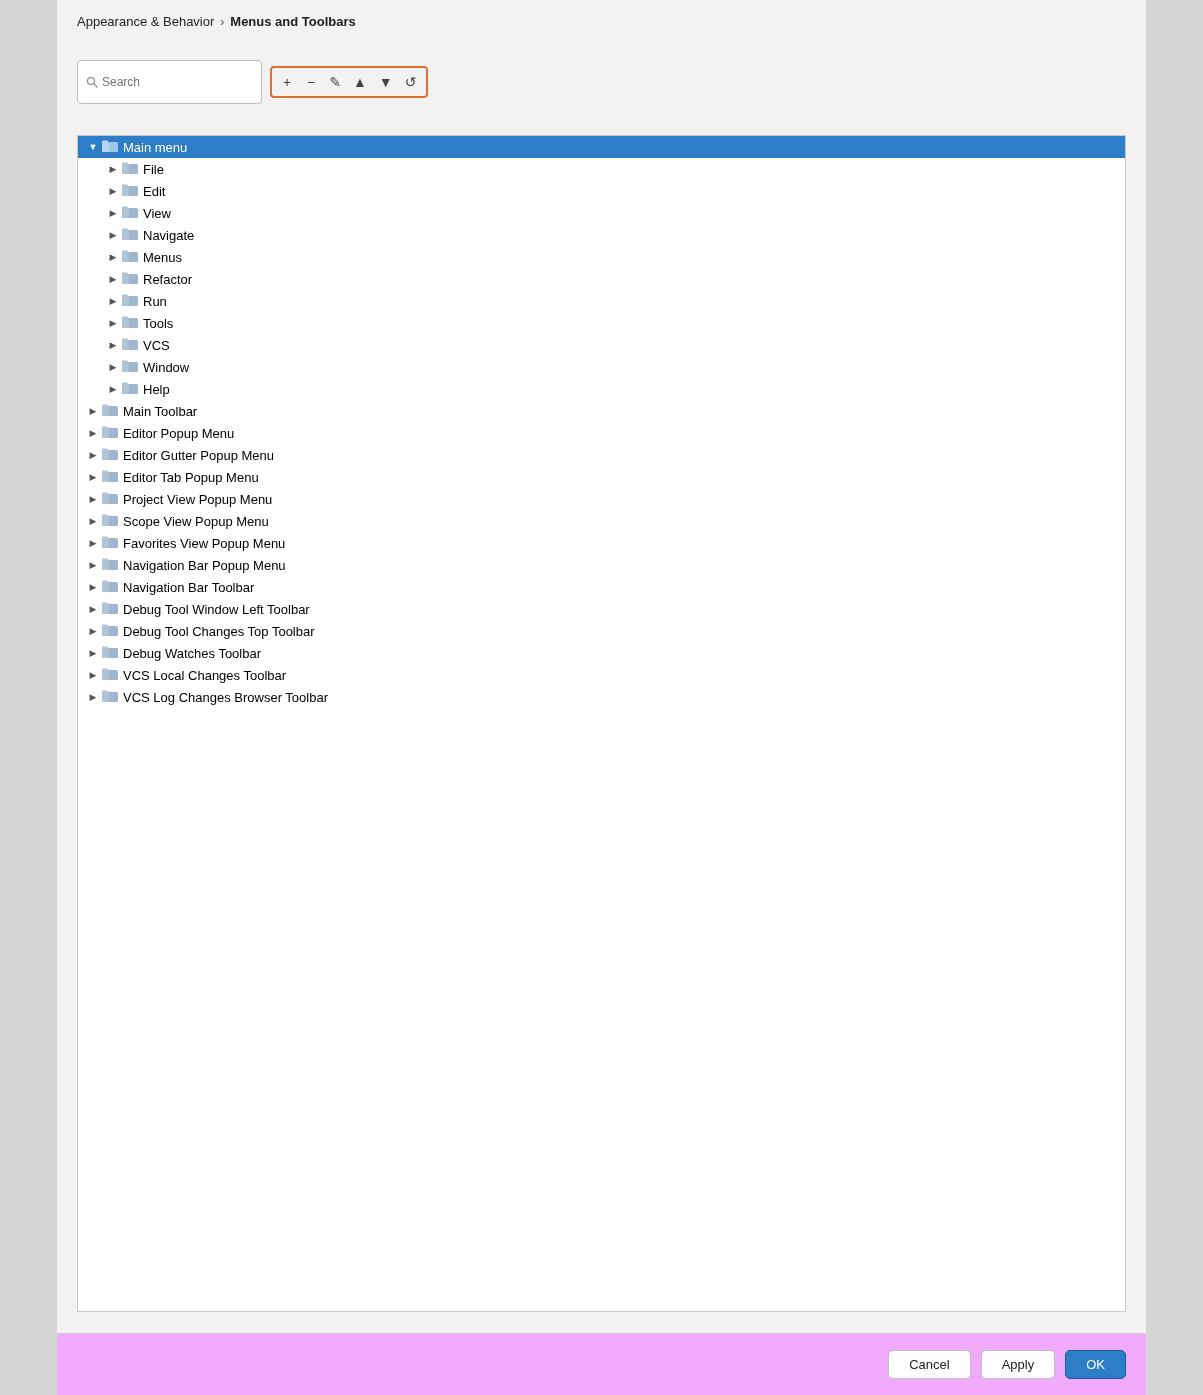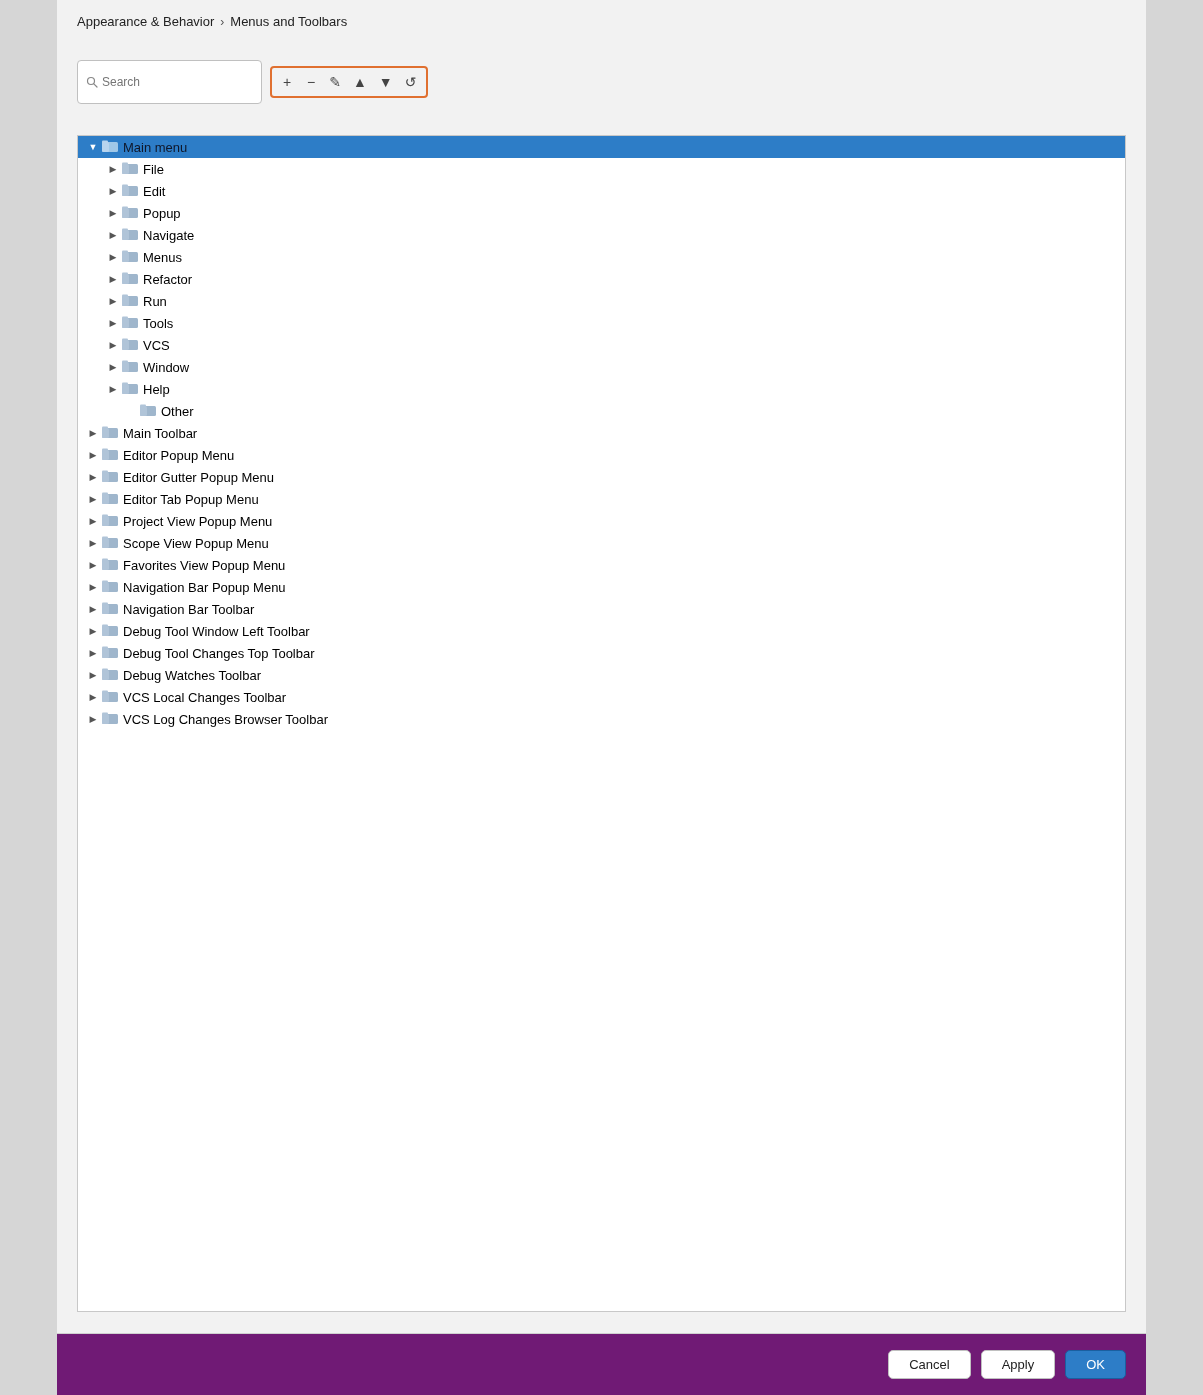"Menus and Toolbars" .breadcrumb-current { font-weight: 400 -> 700 }
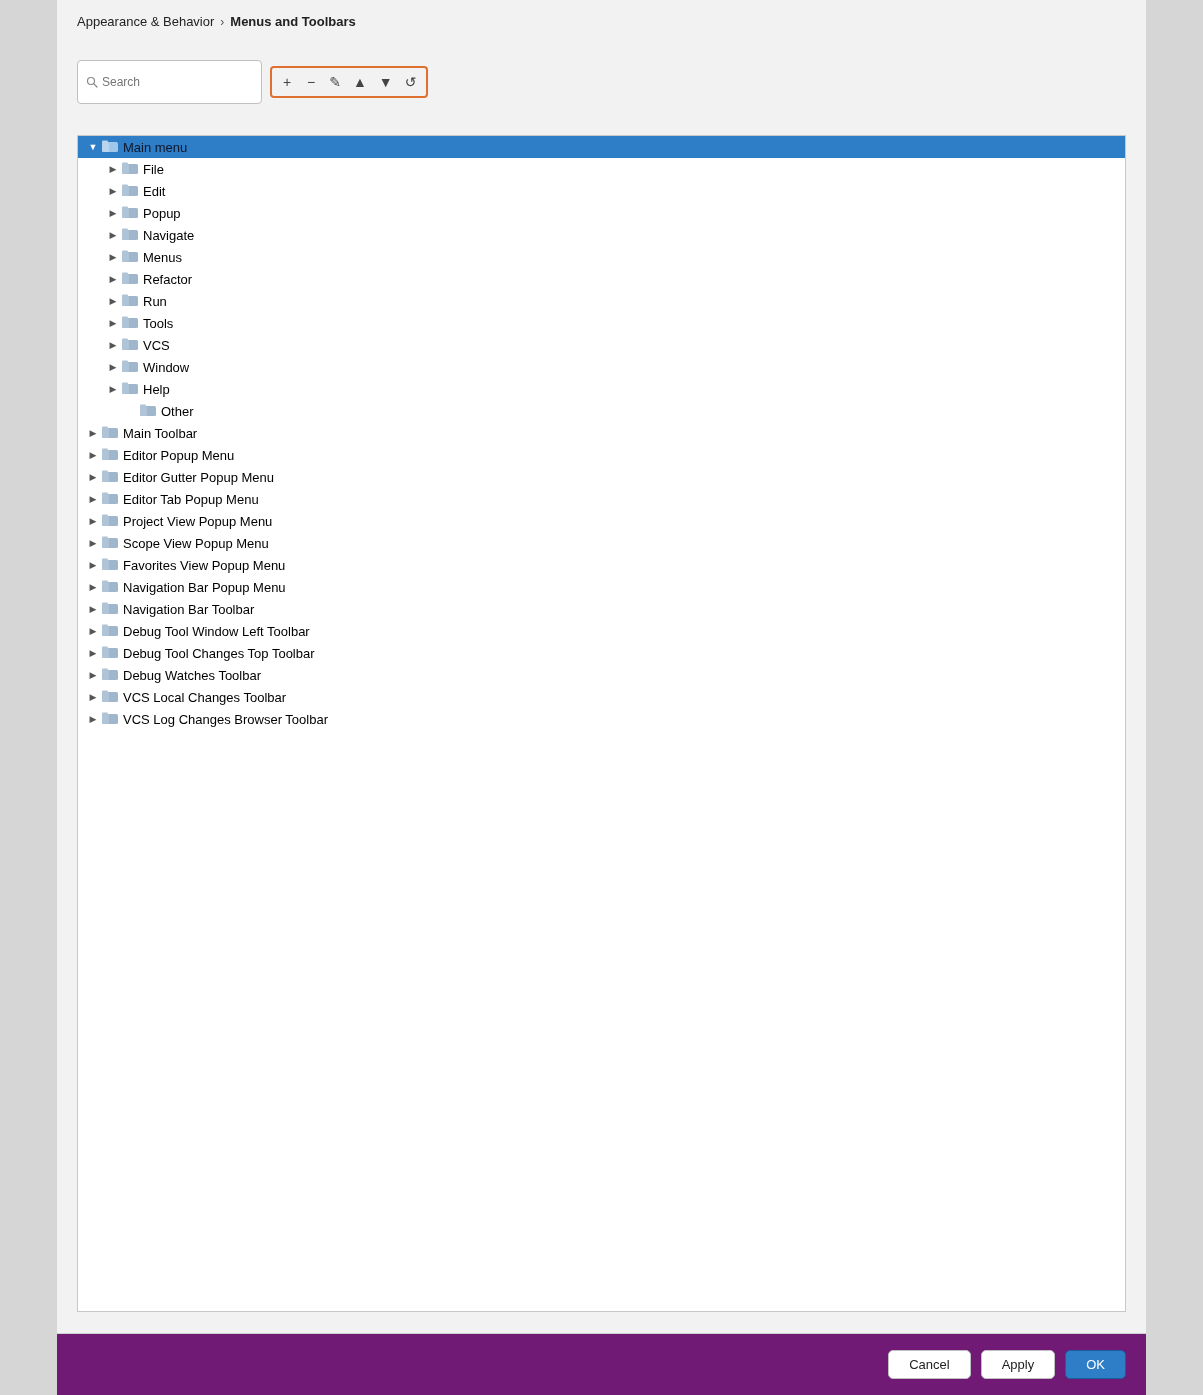"Main menu" .tree-item.selected .item-label { color: #0f172a -> #ffffff }
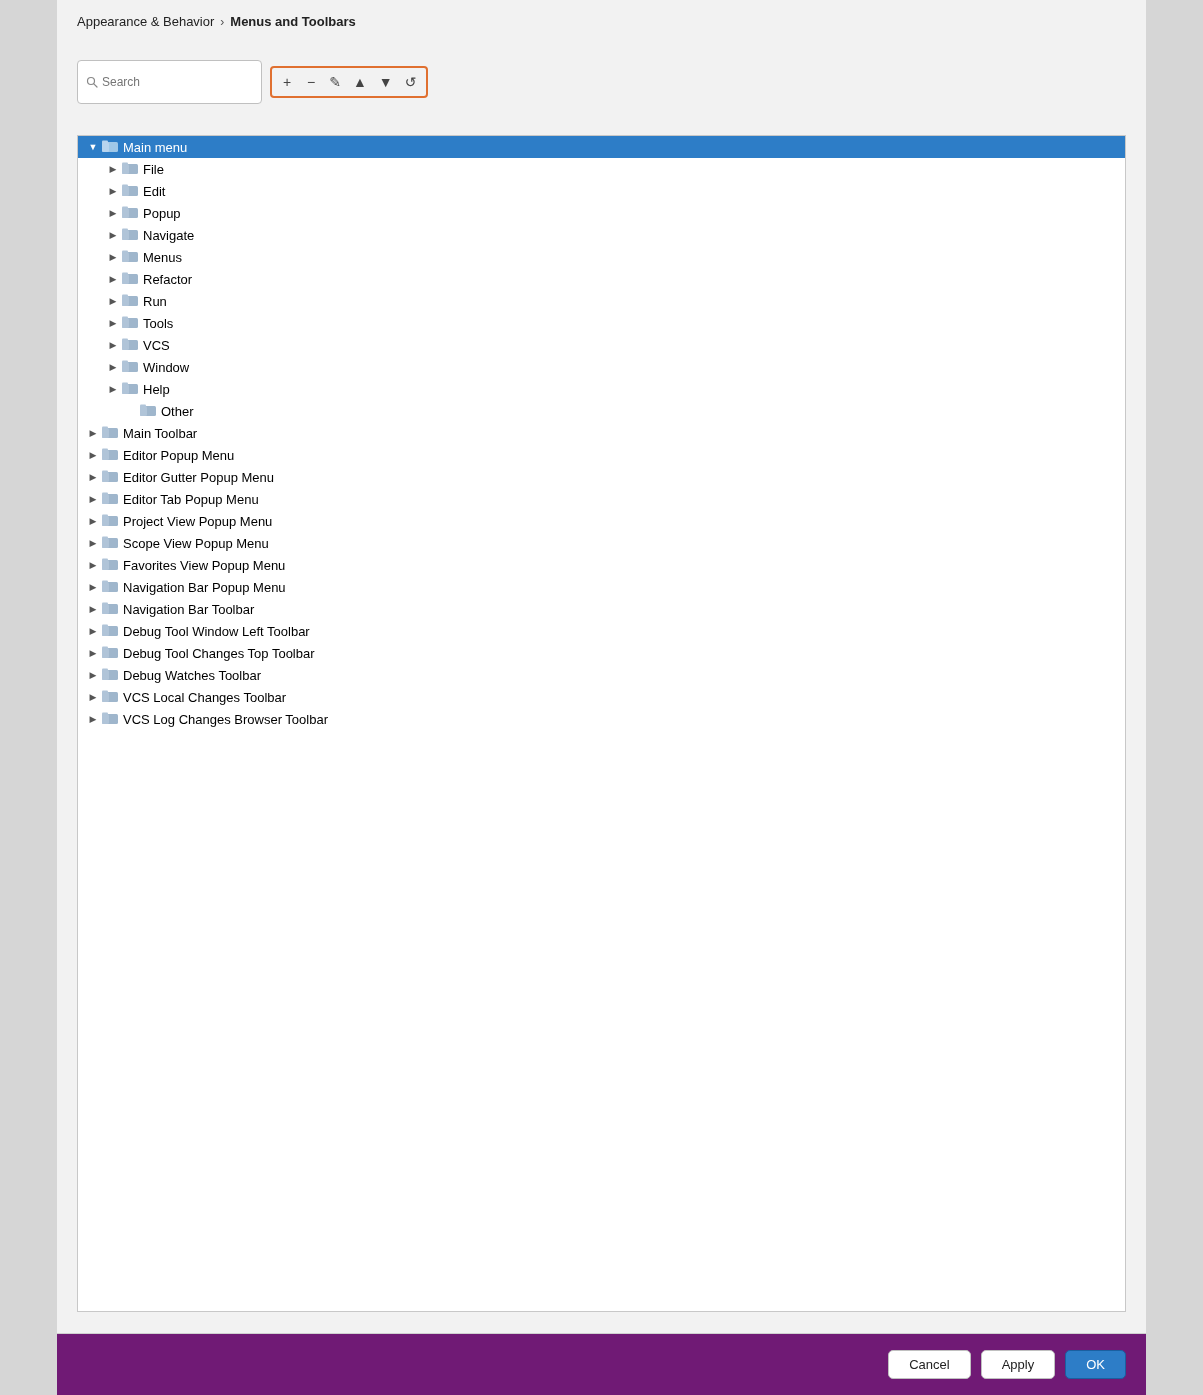"Popup" span.item-label { text: Popup -> View }
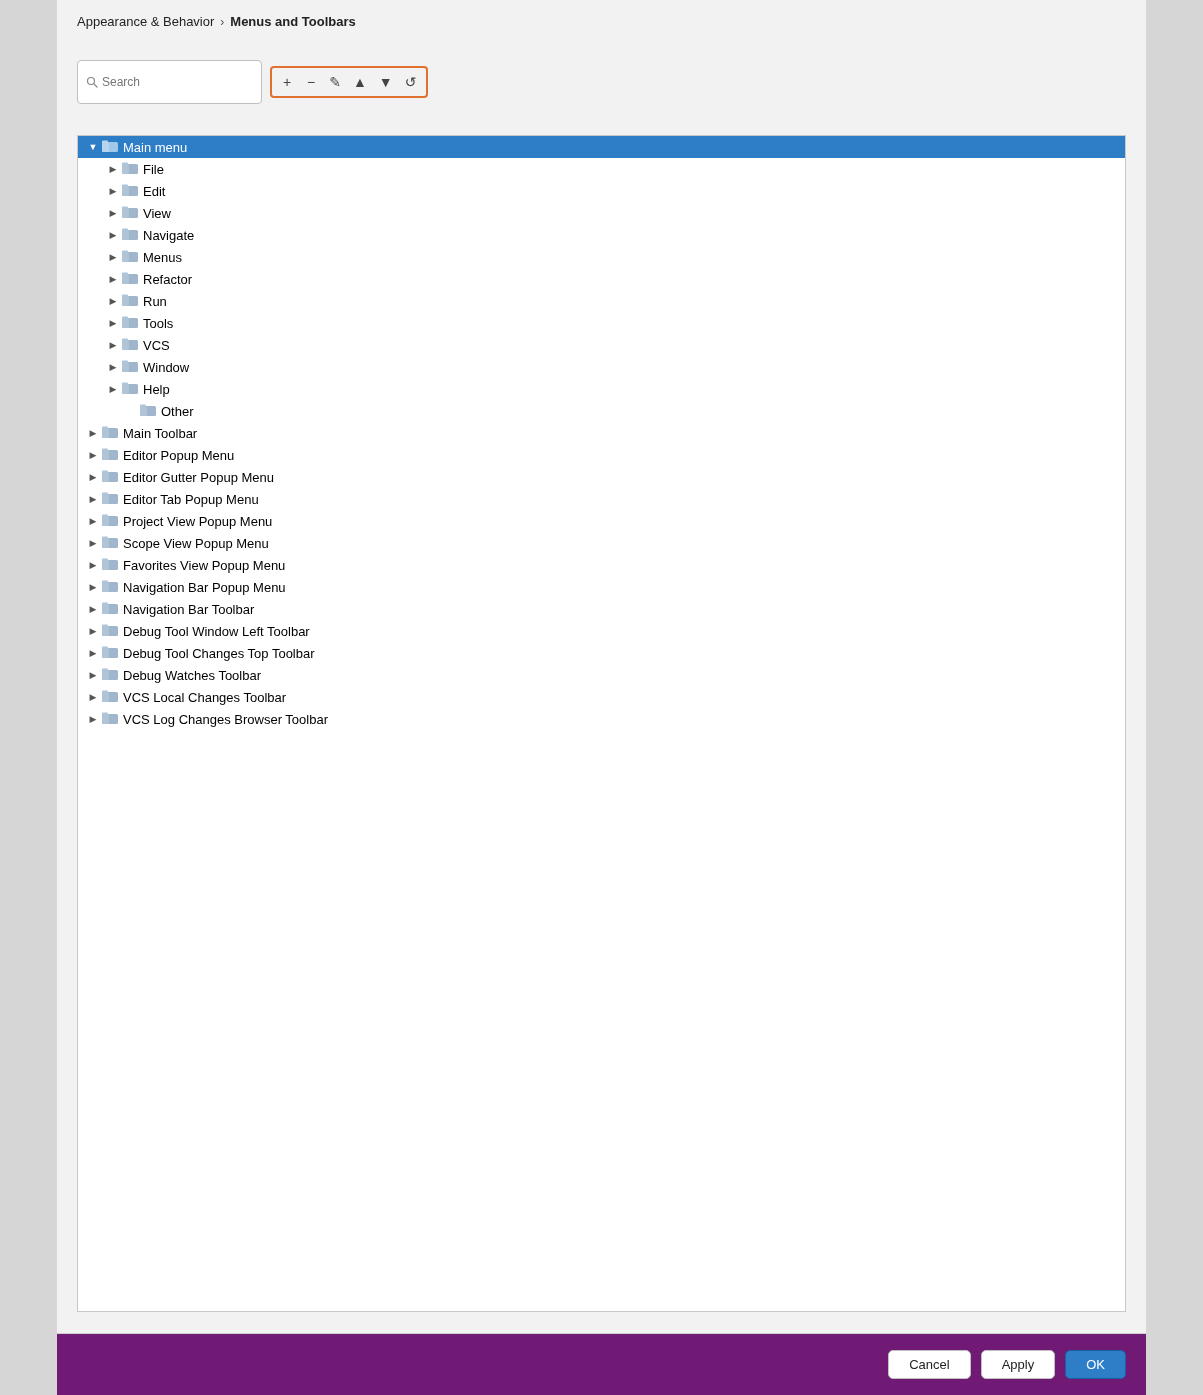"Other" div.tree-item { html: <div> <span></span> <span><svg> <rect></rect> <rect></rect> <rect></rect> </svg></span> <span>Other</span> </div> -> none }
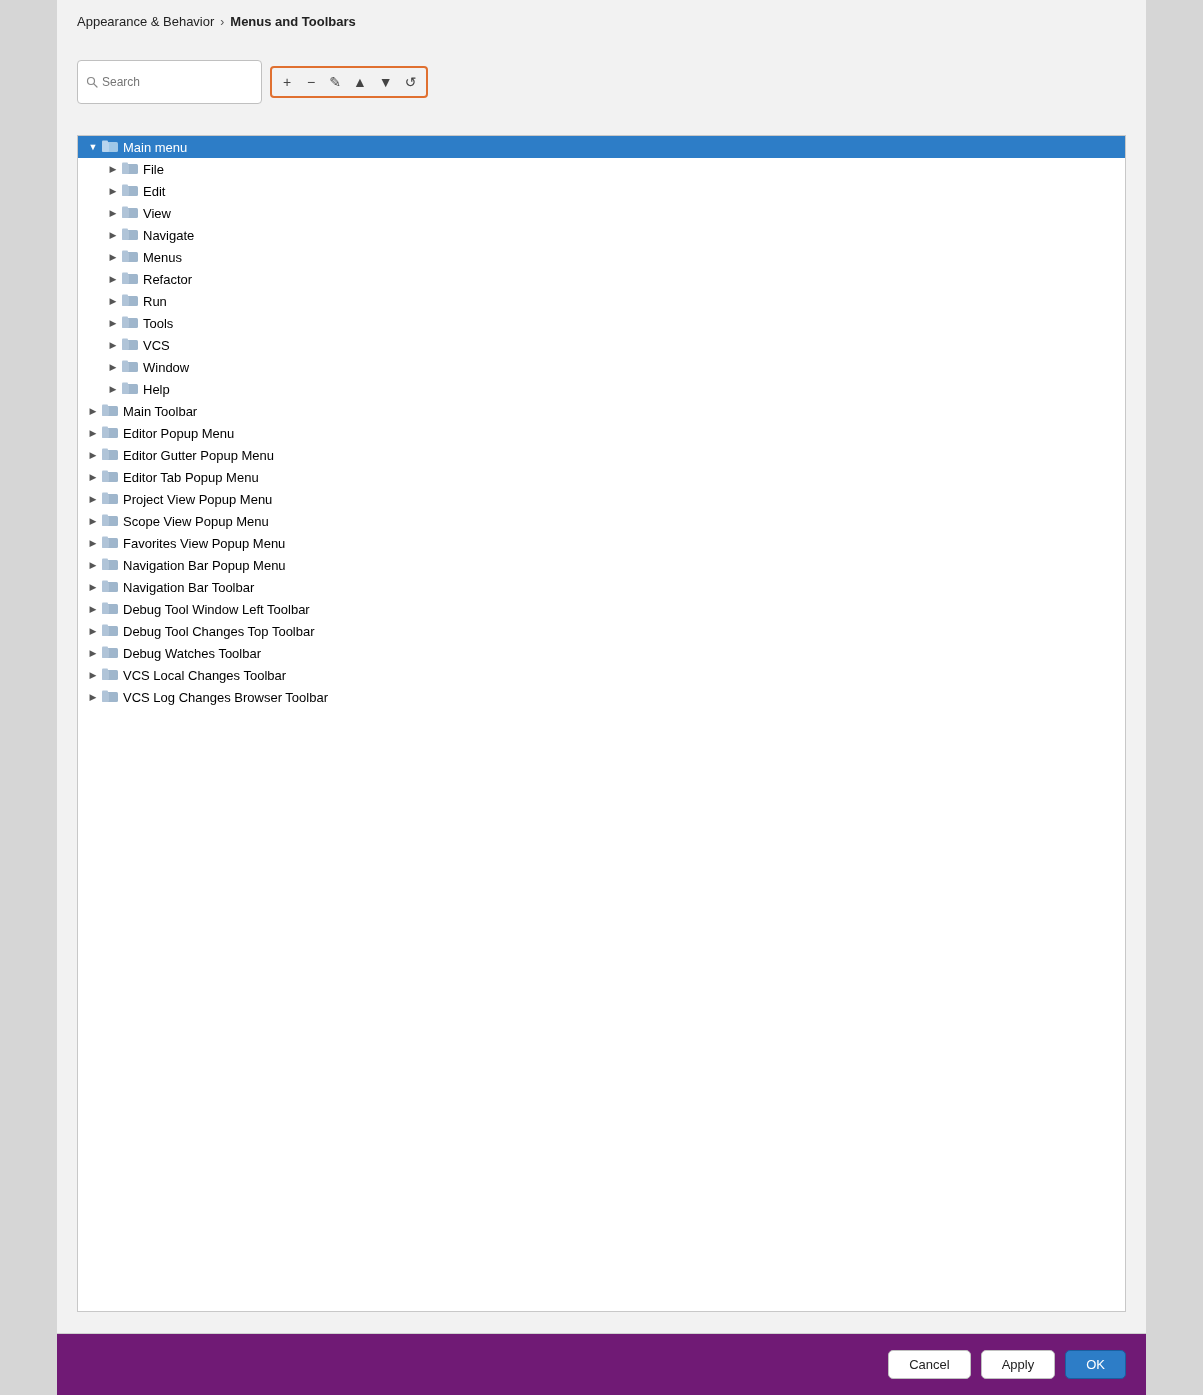"Cancel" .bottom-bar { background: #701a75 -> #f0abfc }
